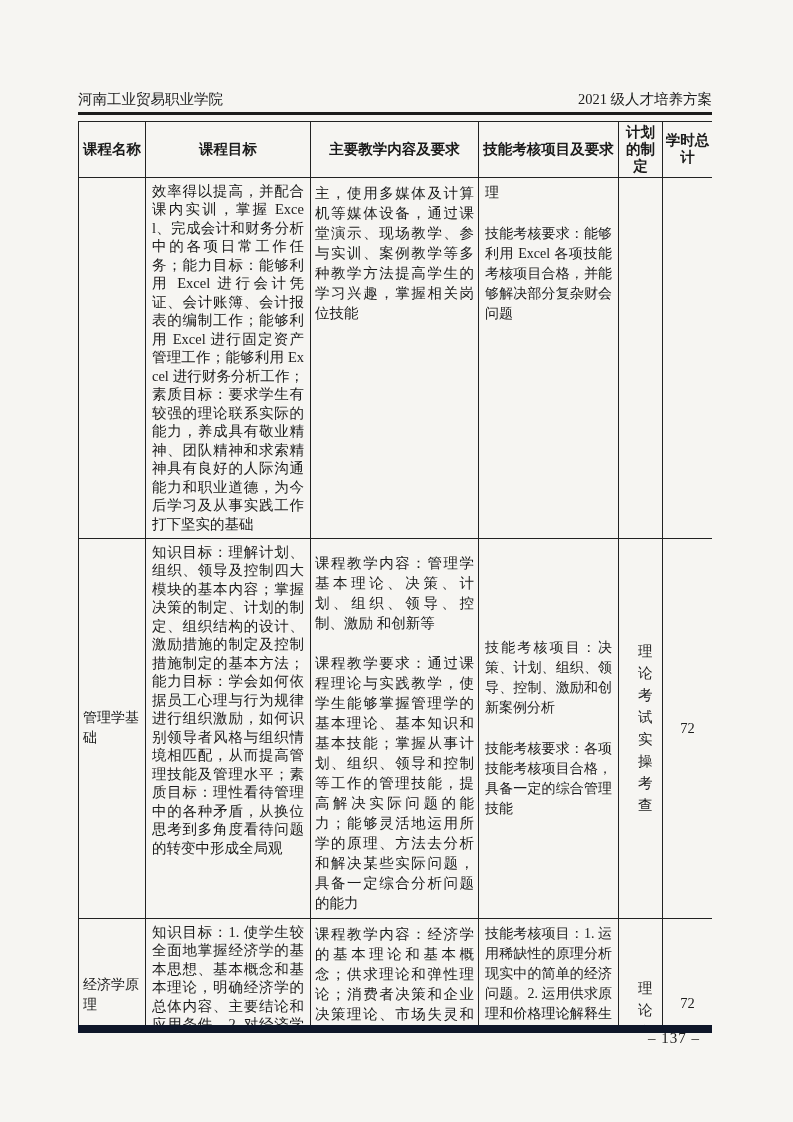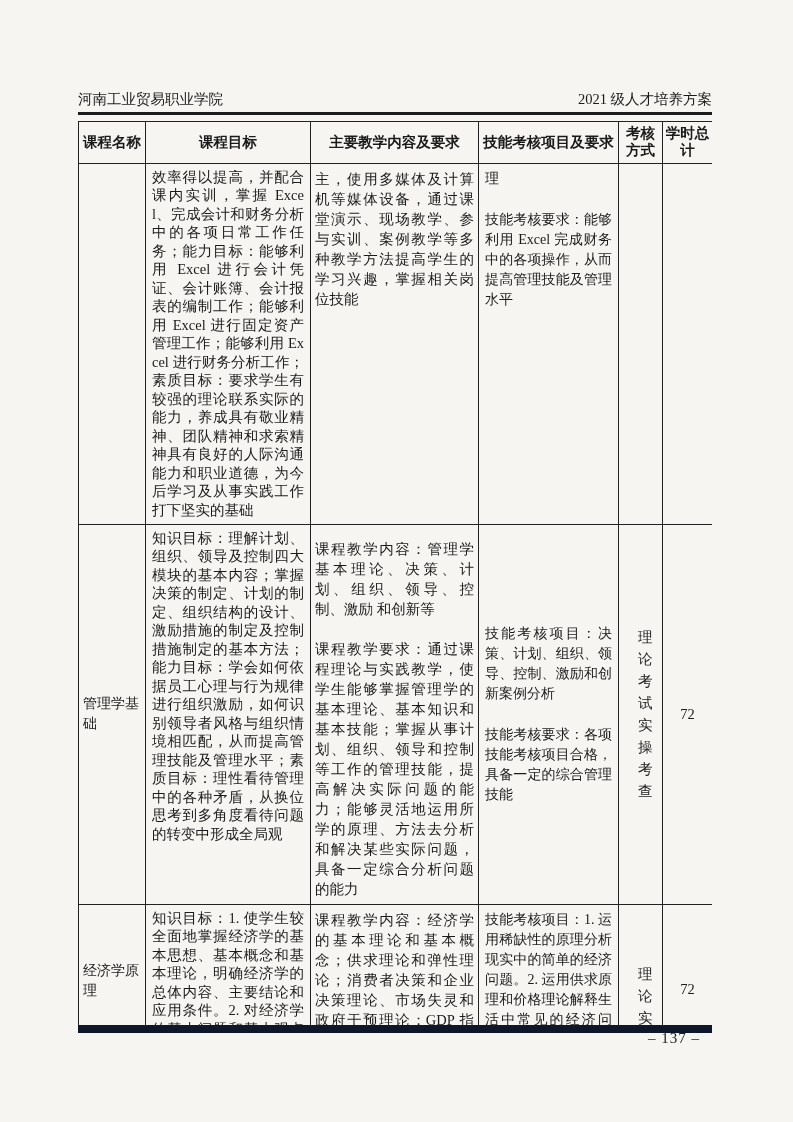"考核方式" th { text: 考核方式 -> 计划的制定 }
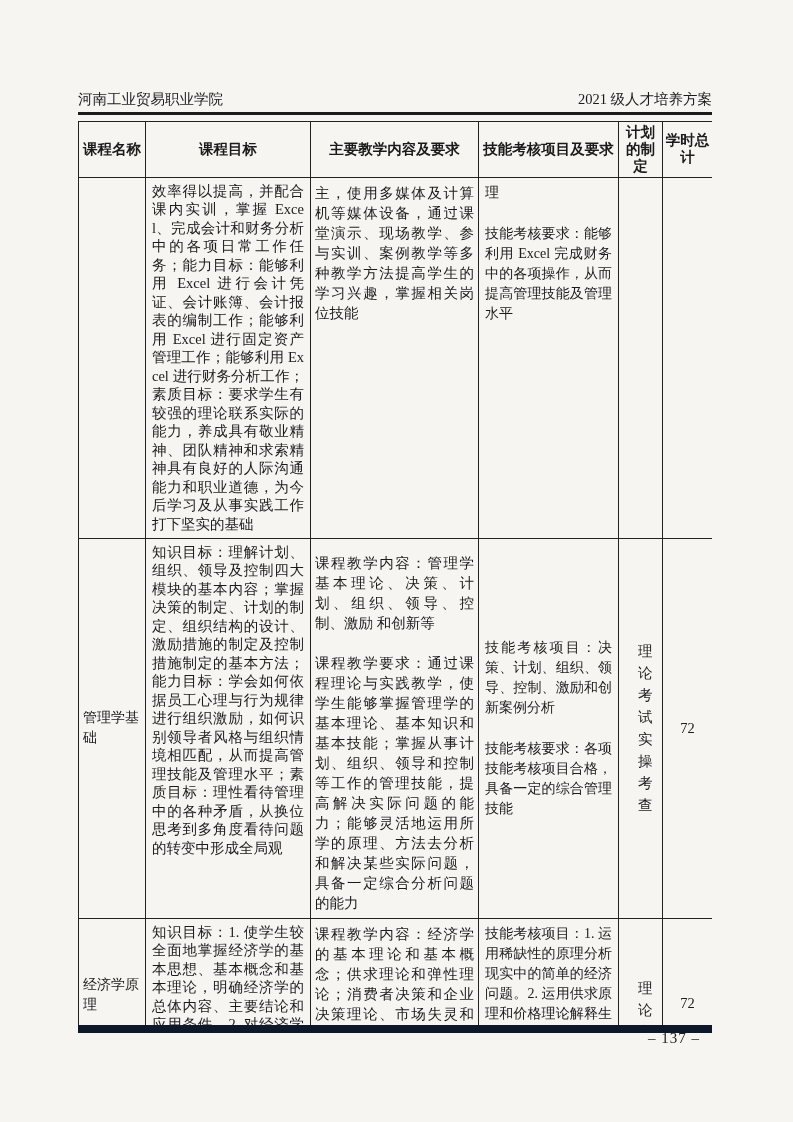"技能考核要求：能够利用 Excel" p.p2 { text: 完成财务中的各项操作，从而提高管理技能及管理水平 -> 各项技能考核项目合格，并能够解决部分复杂财会问题 }
